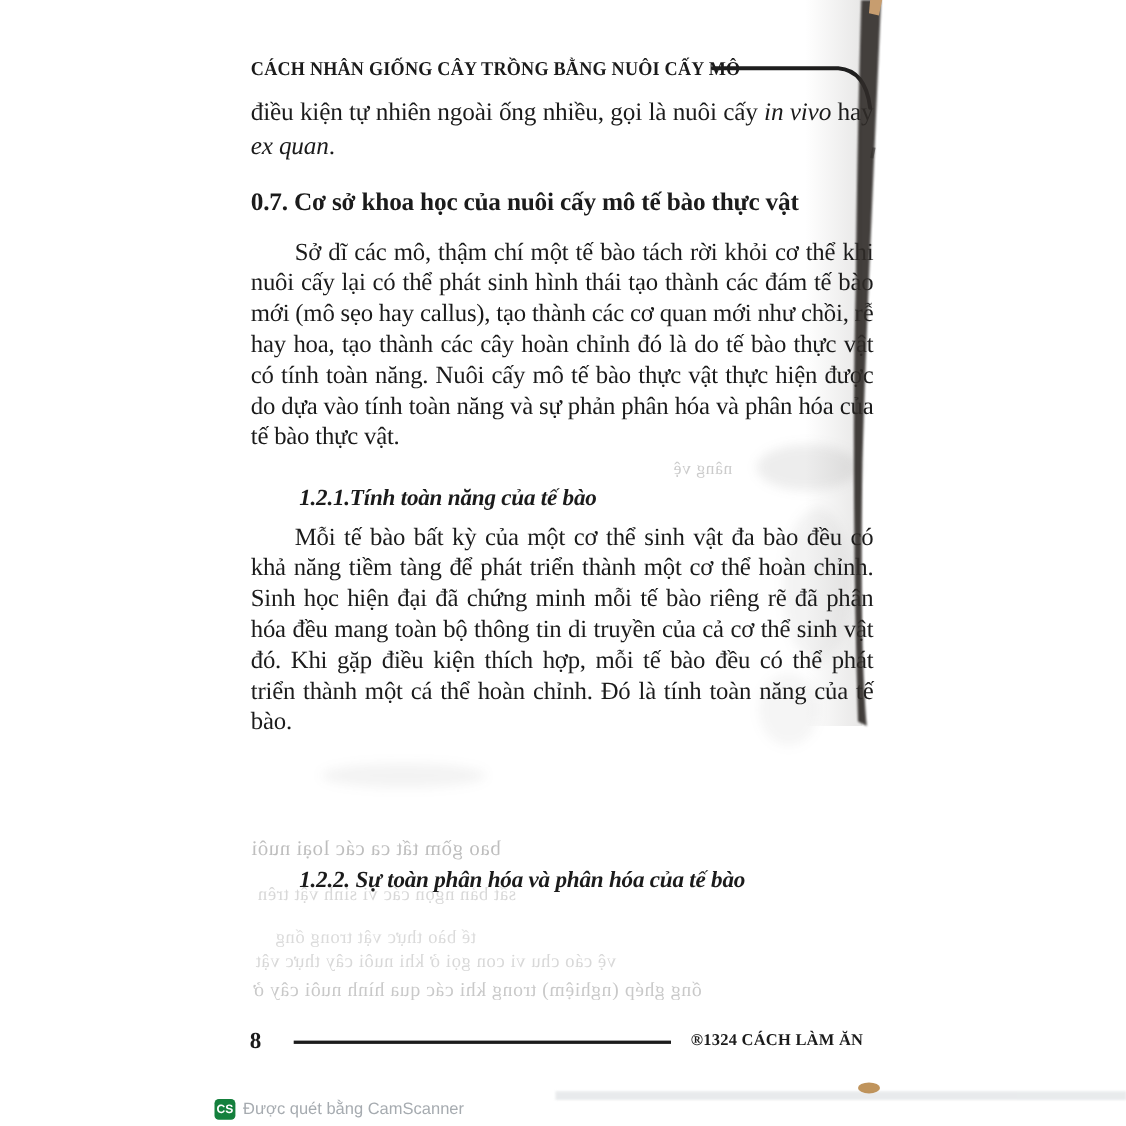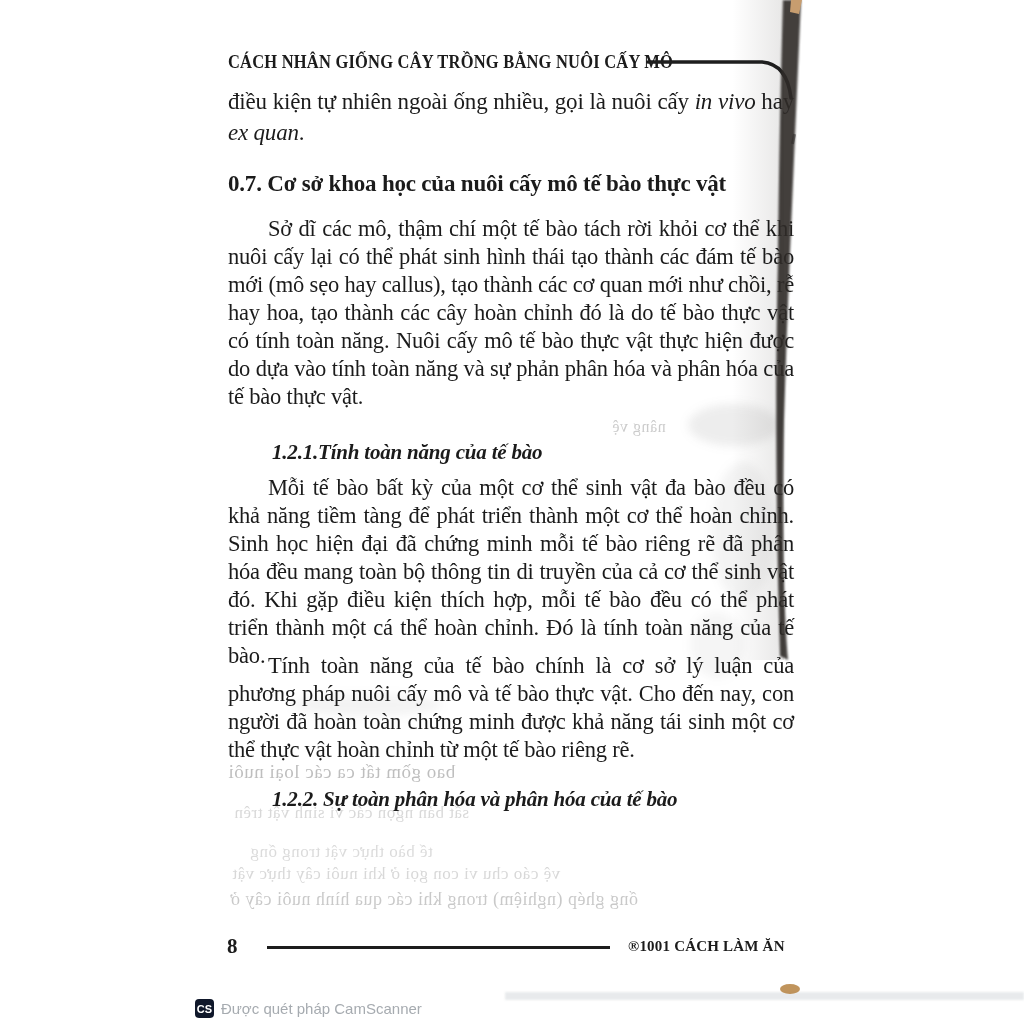"Tính toàn năng của tế" div.abs { html: <div>Tính toàn năng của tế bào chính là cơ sở lý luận của phương pháp nuôi cấy mô và tế bào thực vật. Cho đến nay, con người đã hoàn toàn chứng minh được khả năng tái sinh một cơ thể thực vật hoàn chỉnh từ một tế bào riêng rẽ.</div> -> none }
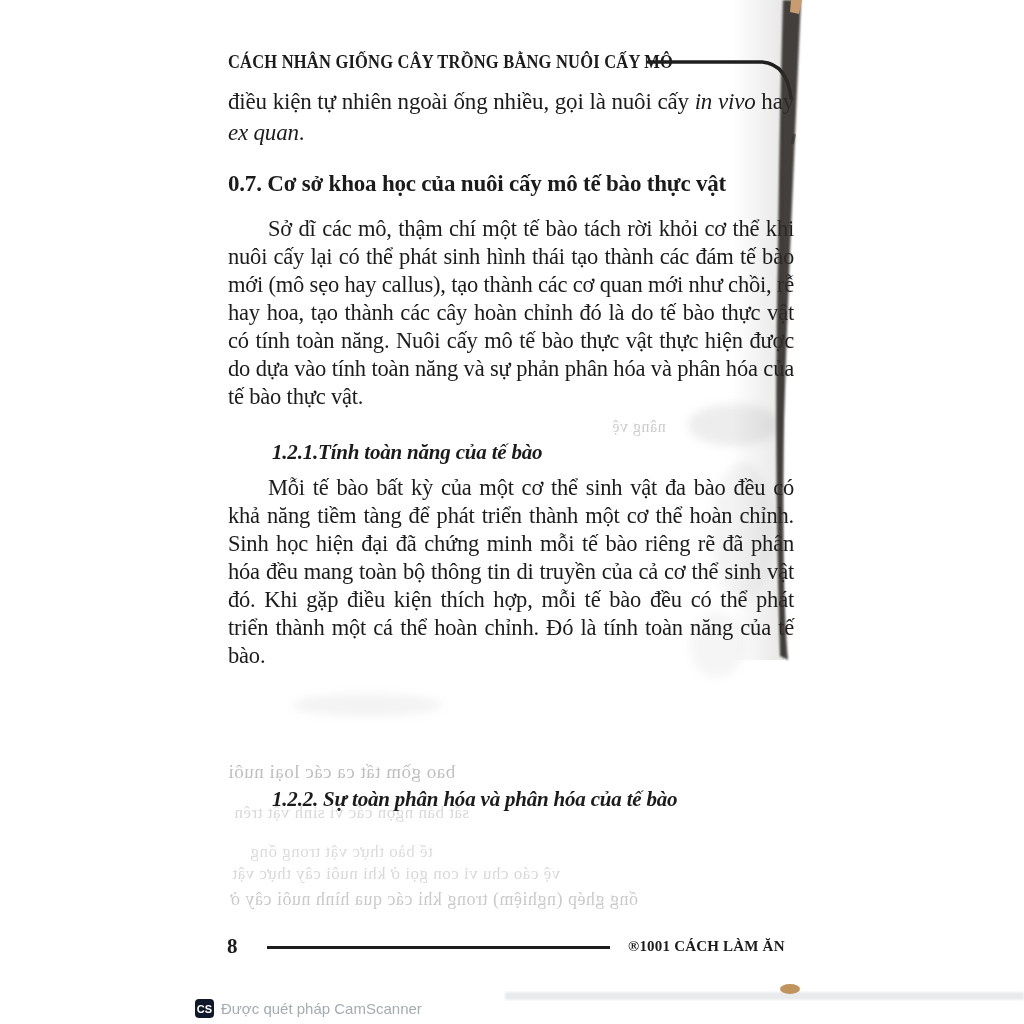"®1001 CÁCH LÀM ĂN" div.abs { text: 1001 -> 1324 }
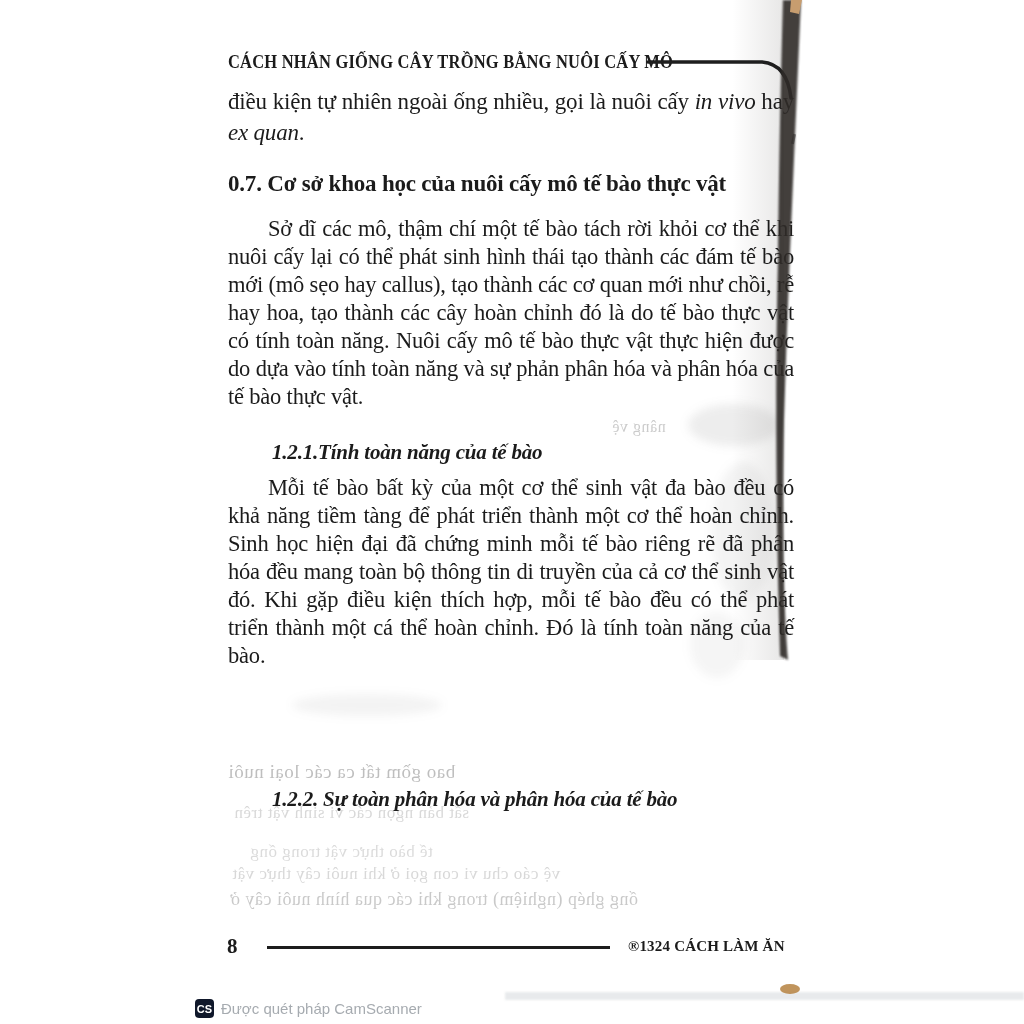"CS" .wm-badge { background: #0f172a -> #15803d }
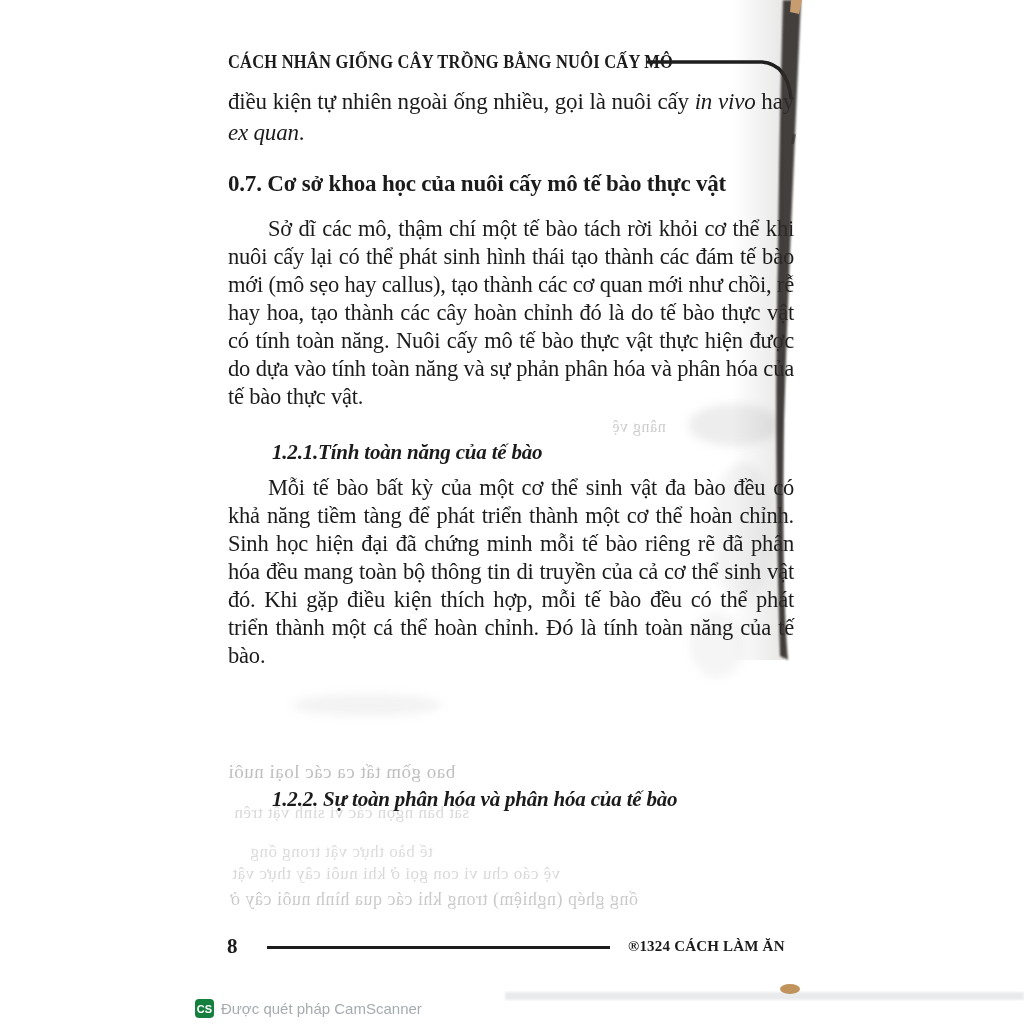"Được quét pháp CamScanner" div.wm-text { text: pháp -> bằng }
